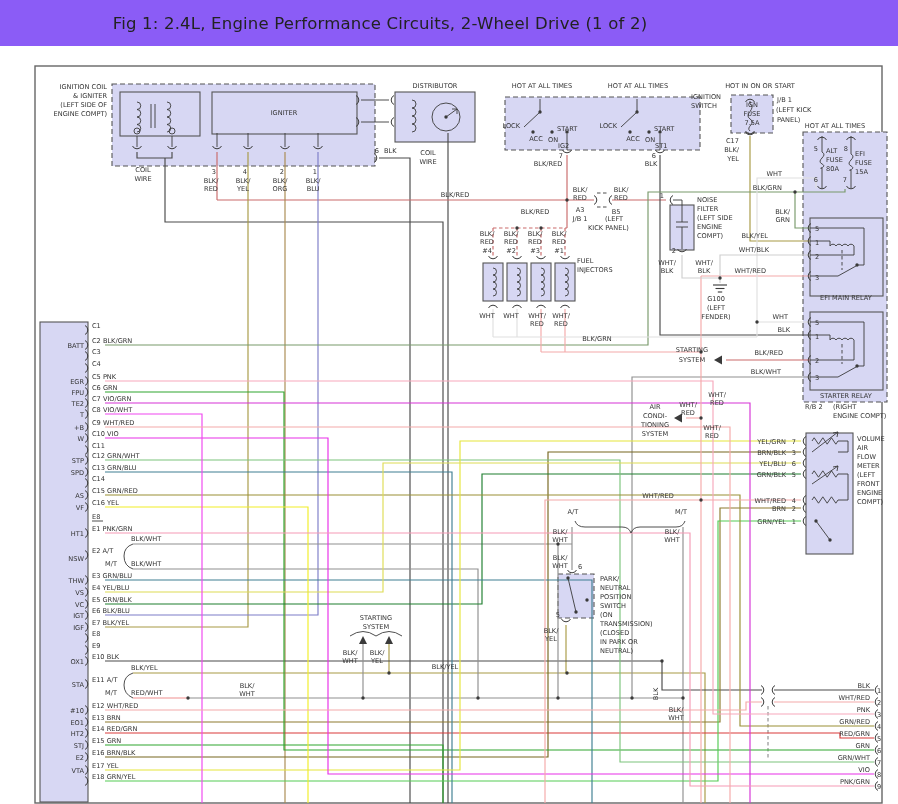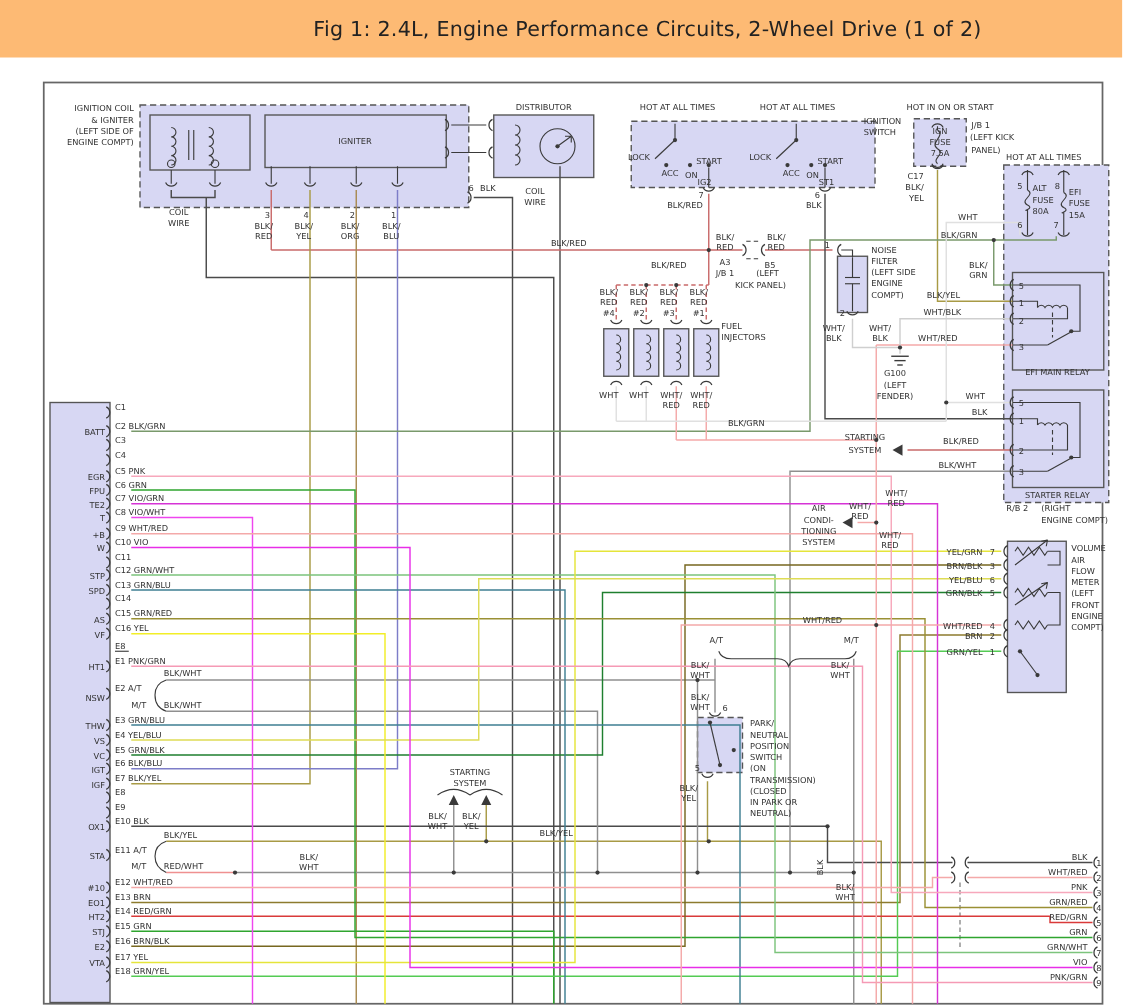"Fig 1: 2.4L, Engine Performance" #titlebar { background: #fdba74 -> #8b5cf6; justify-content: flex-end -> flex-start }
